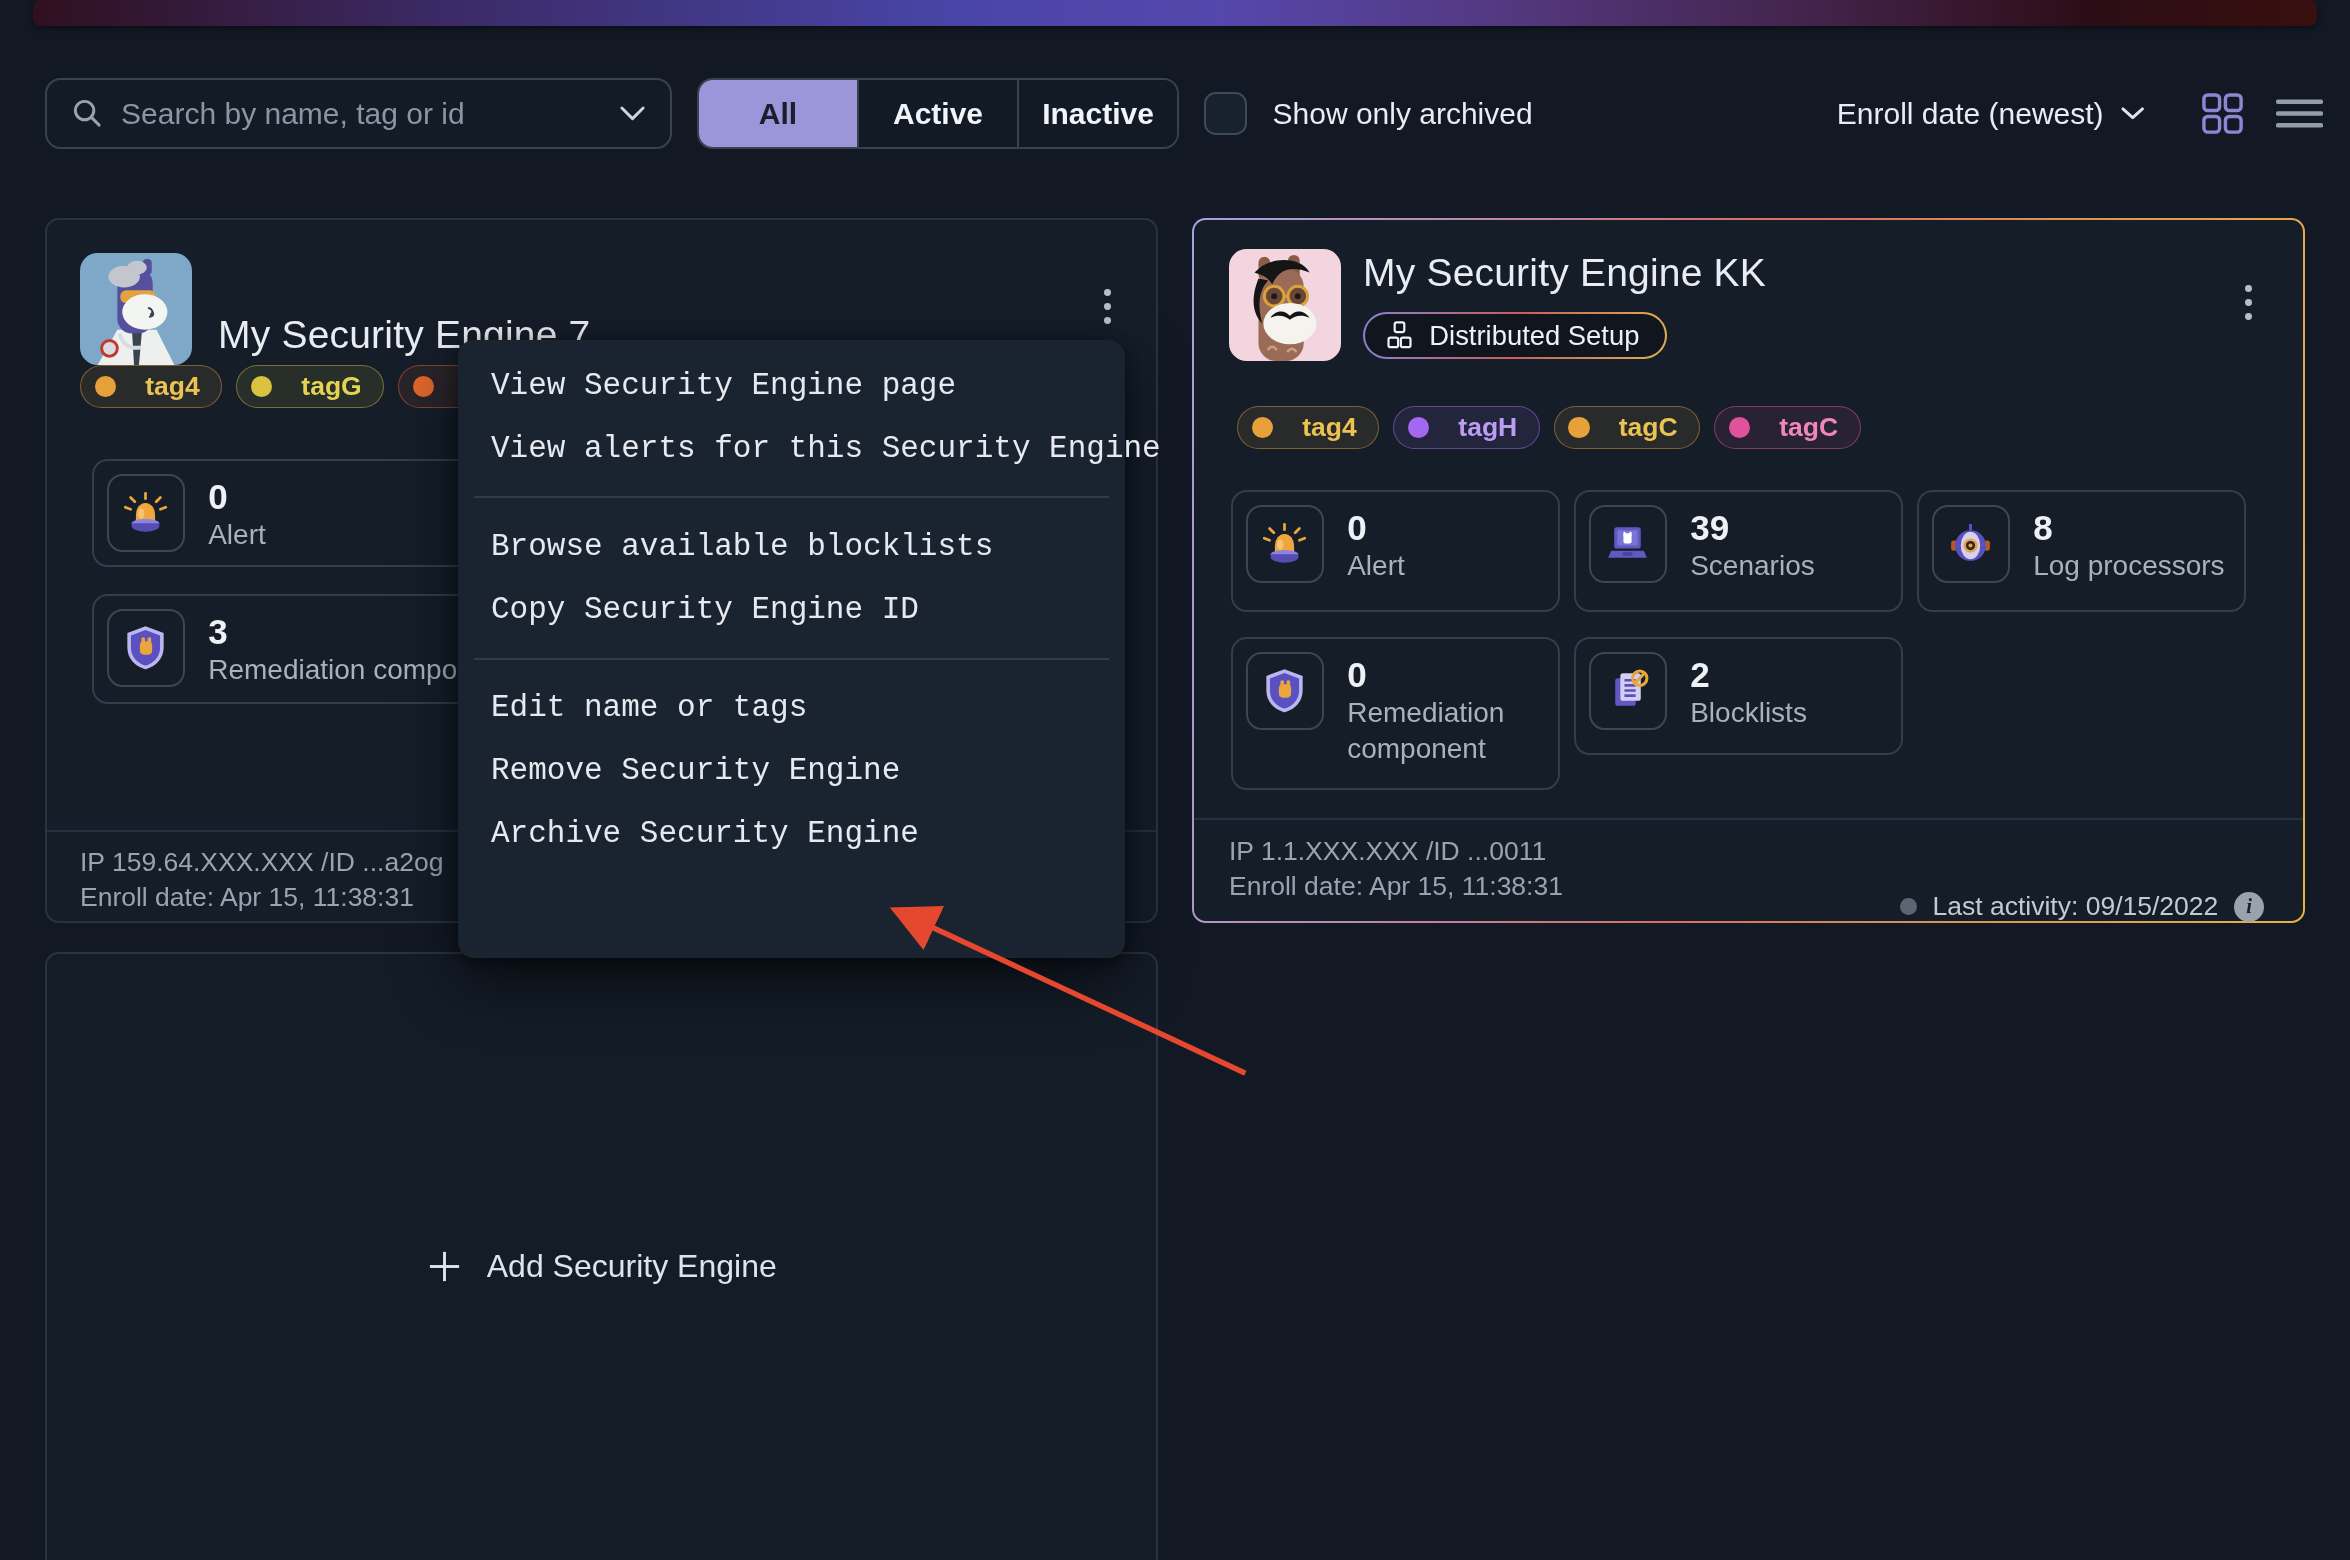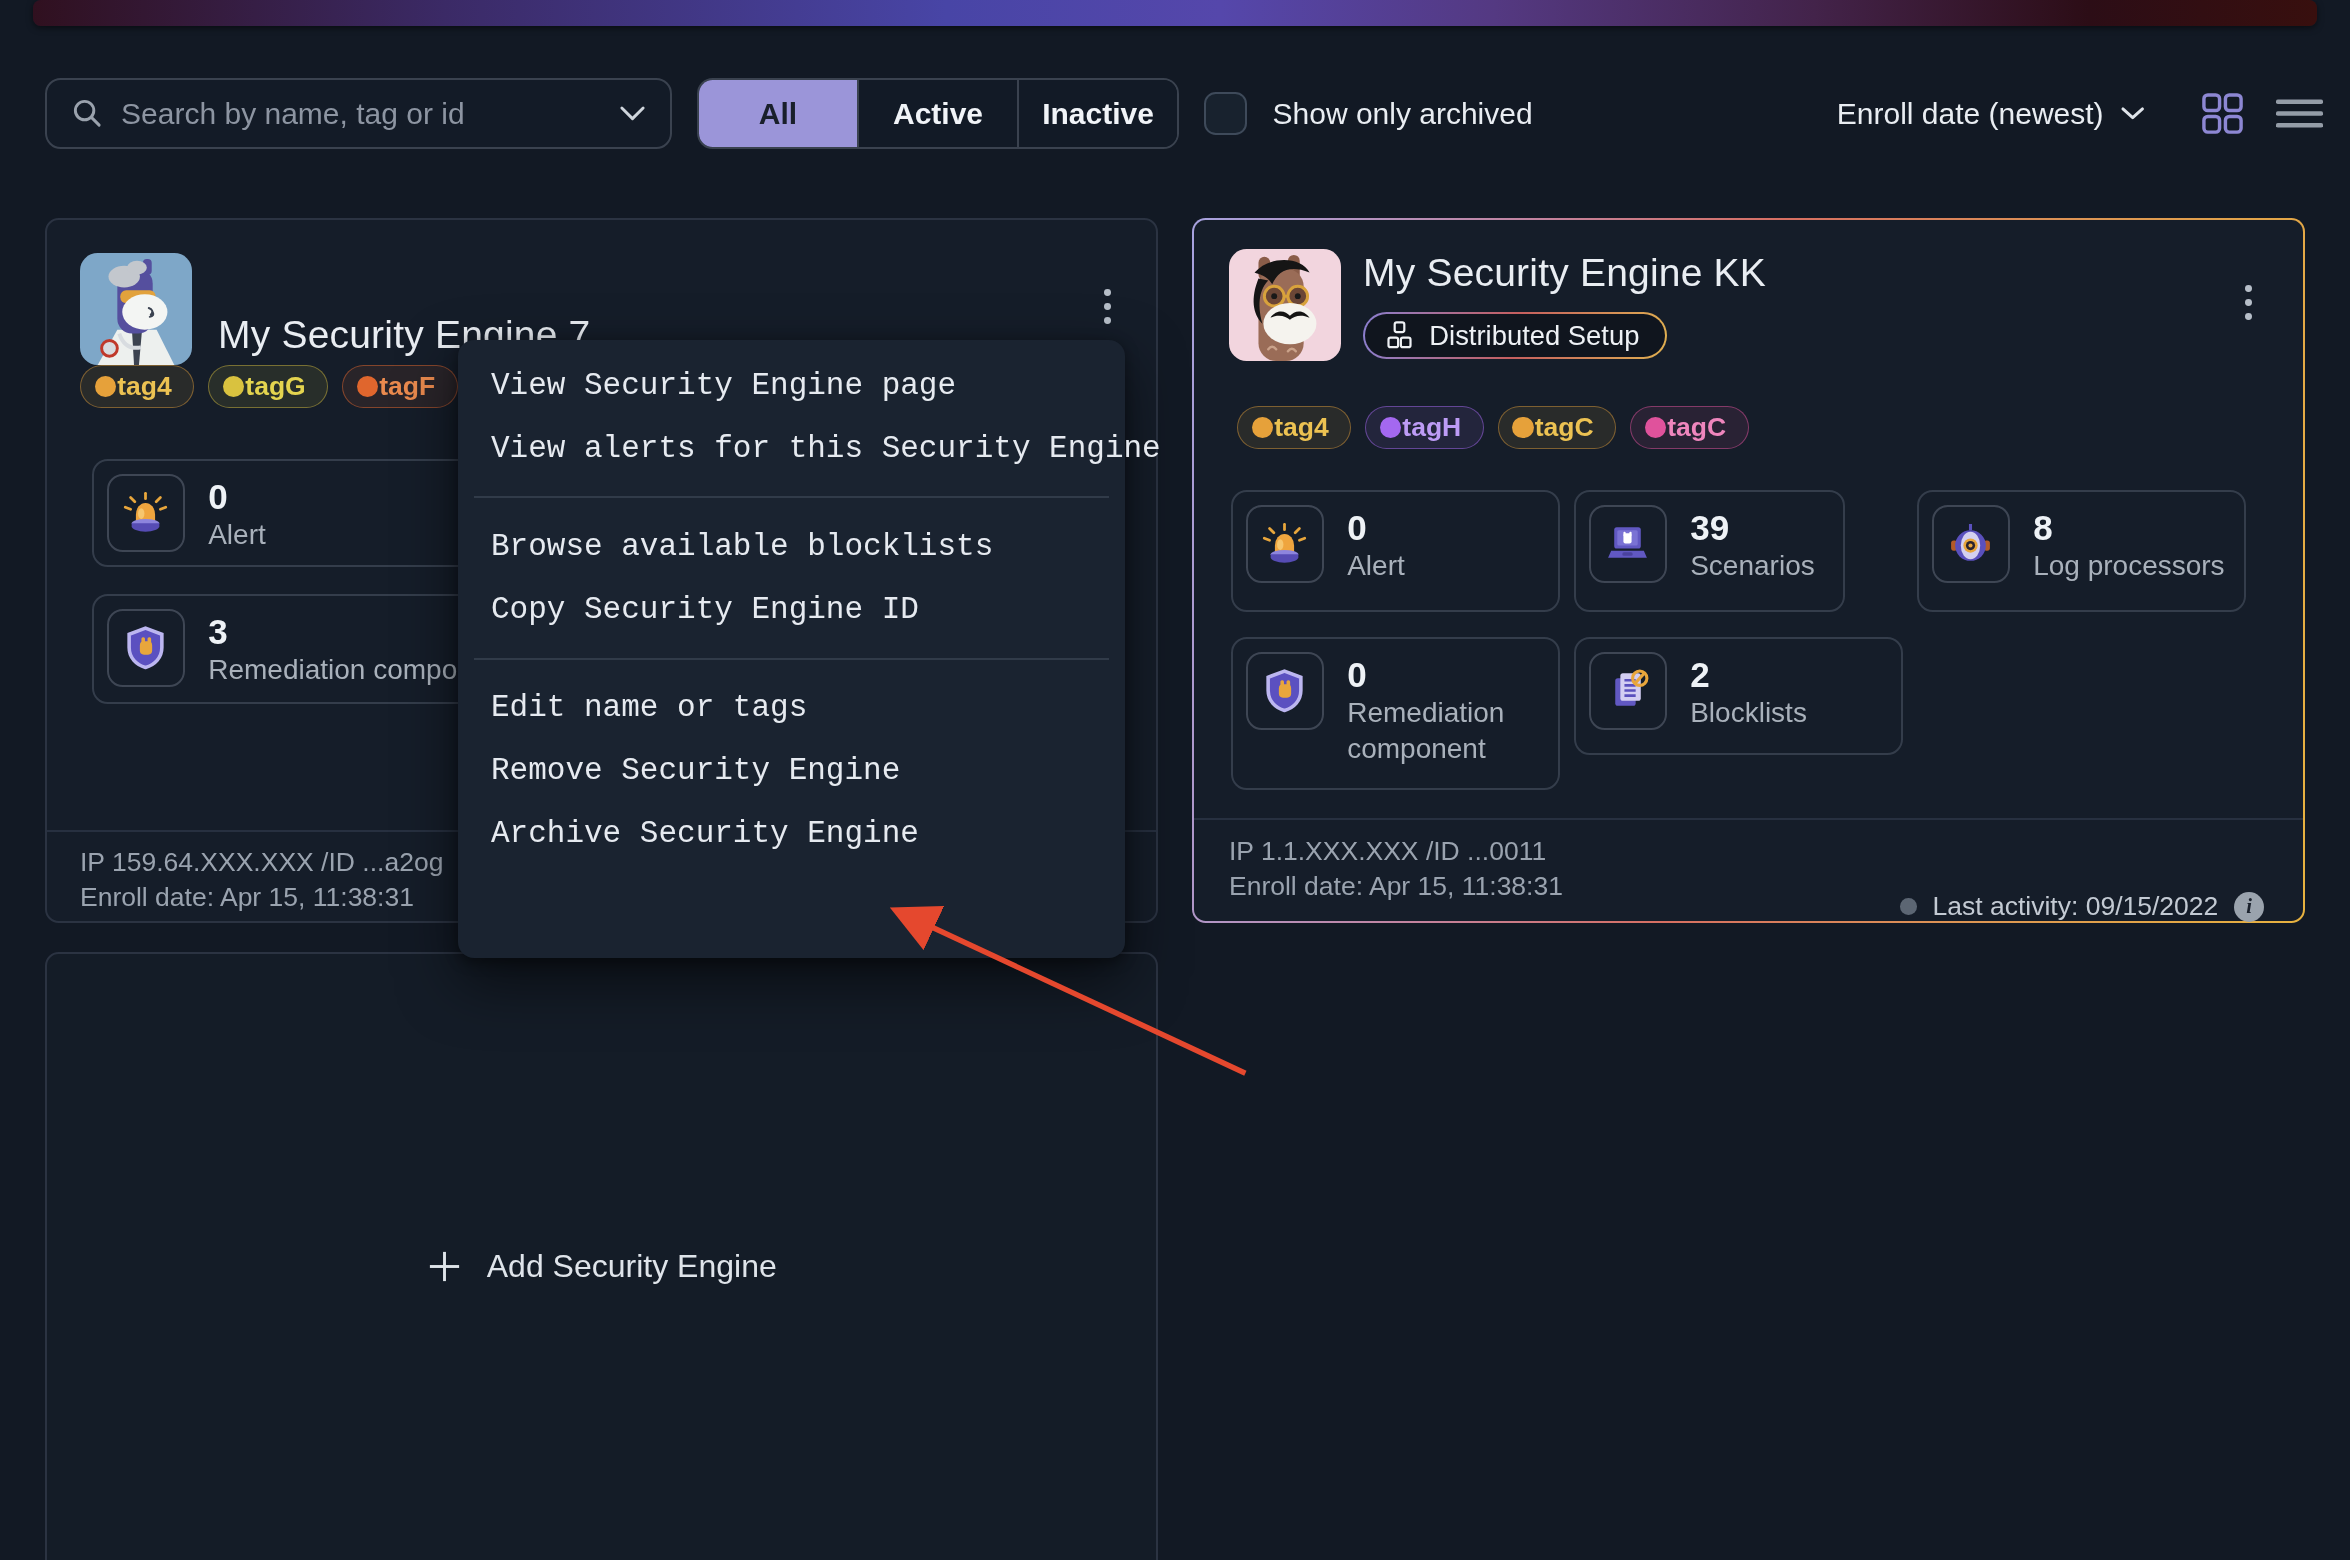"tag4" .tag { gap: 1px -> 29px }
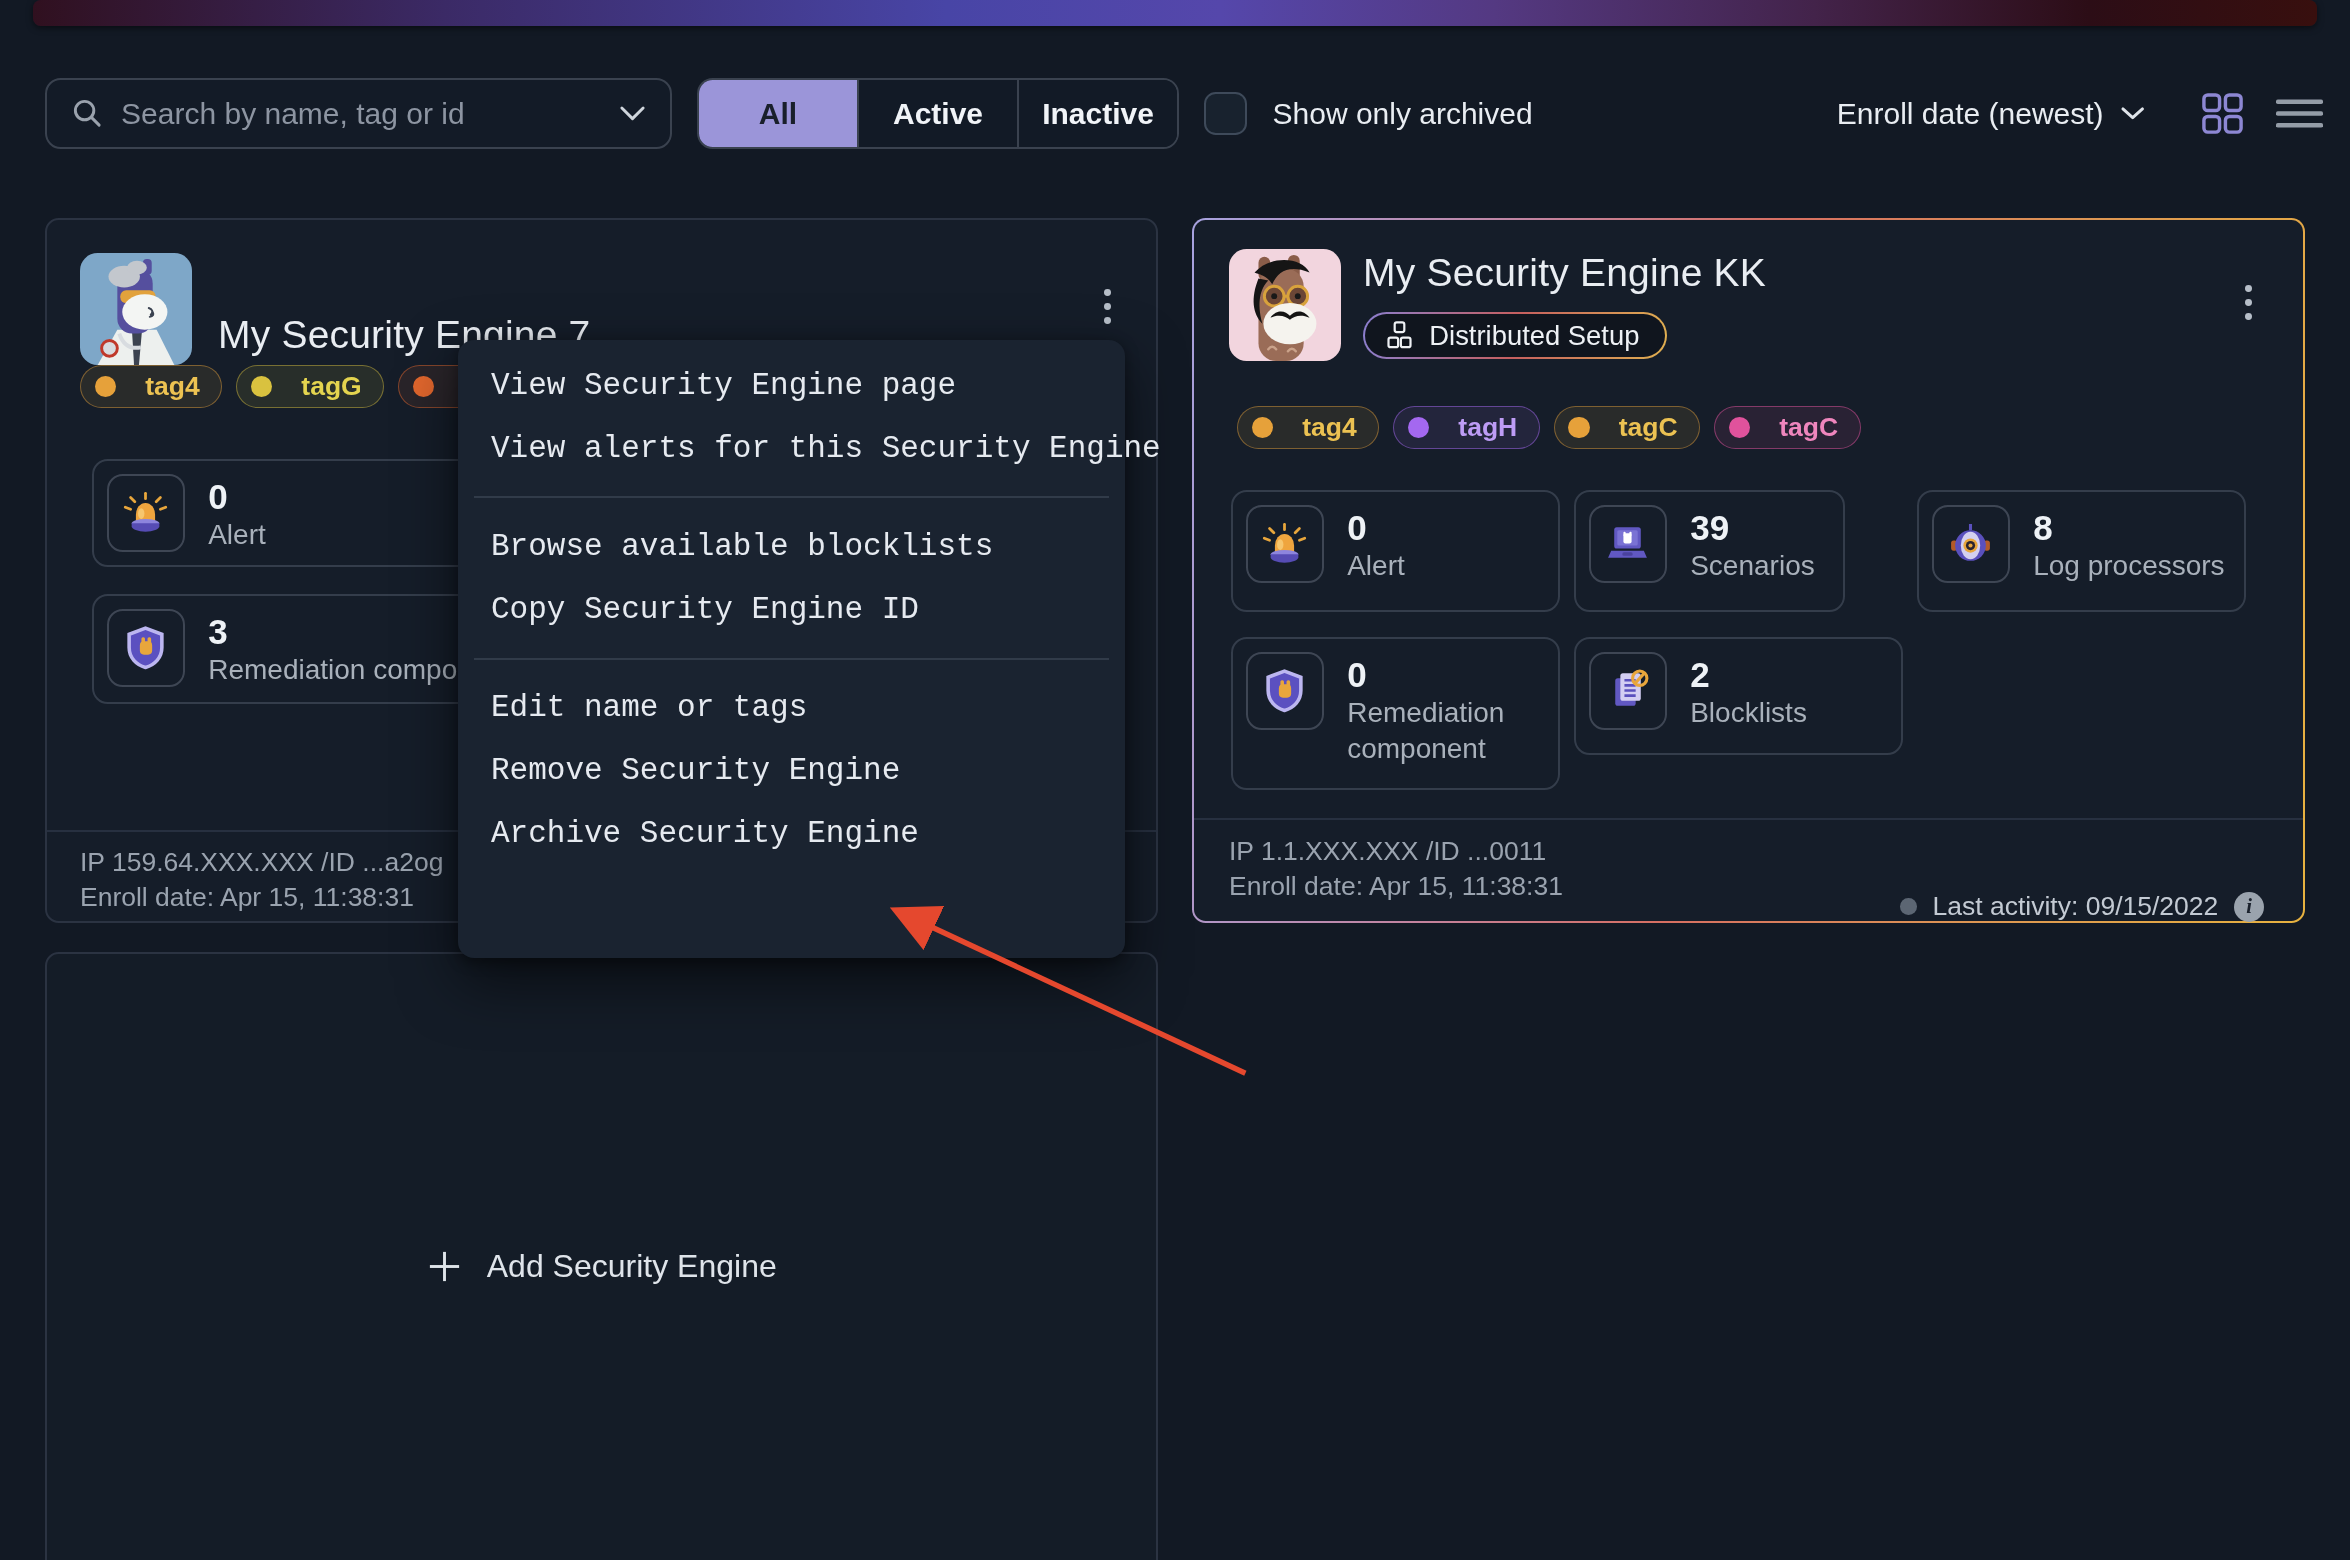"39" div.stat-tile { width: 271px -> 329px }
